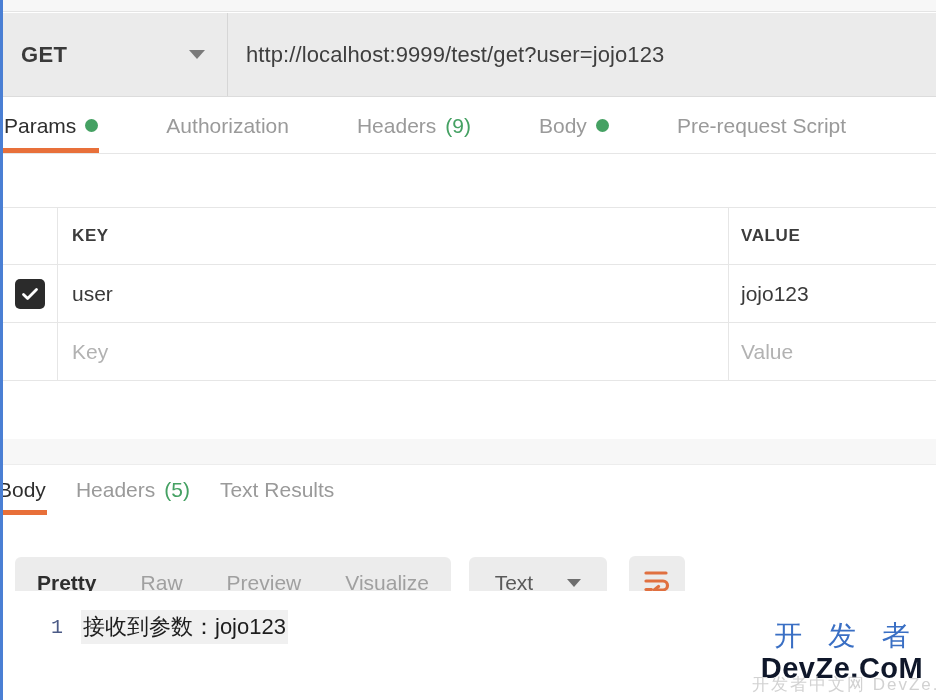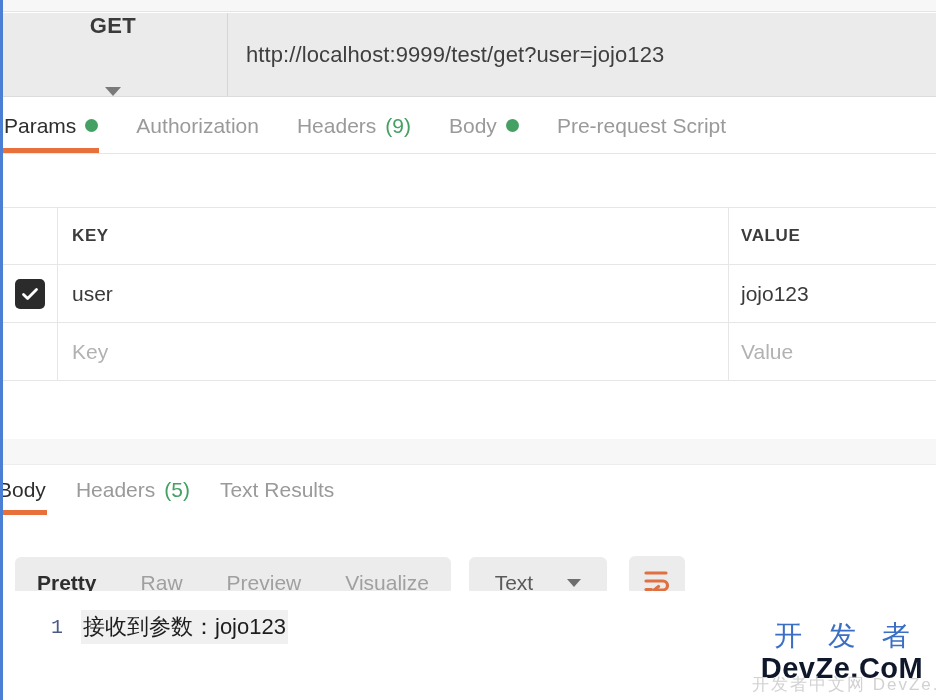"GET" .method-box { flex-direction: column -> none }
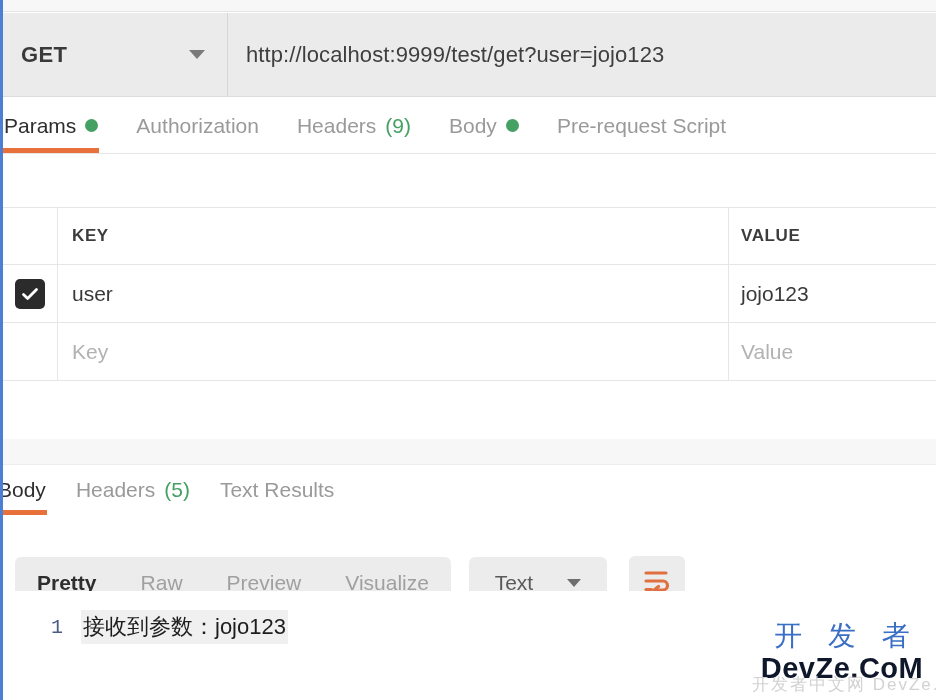"Params" .req-tabs { gap: none -> 30px }
